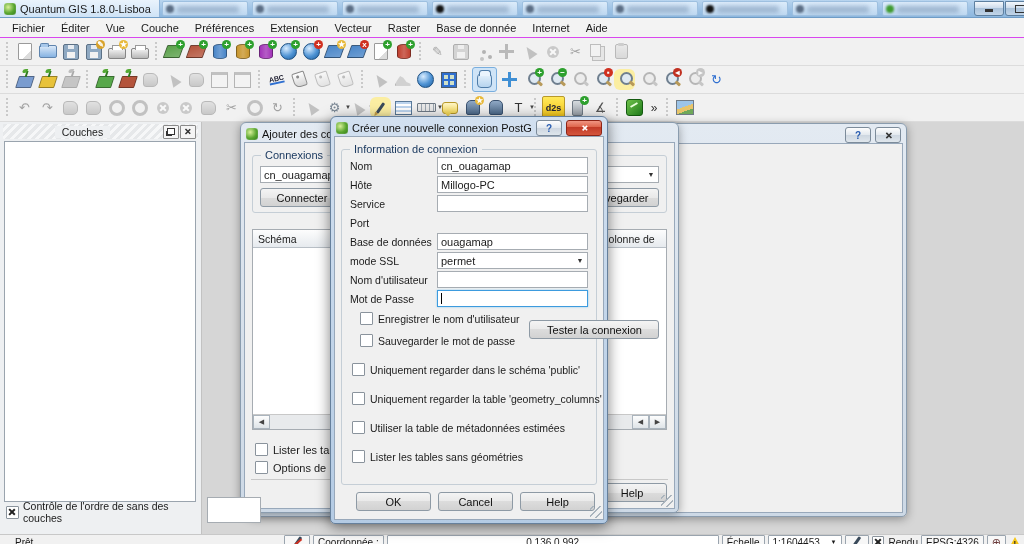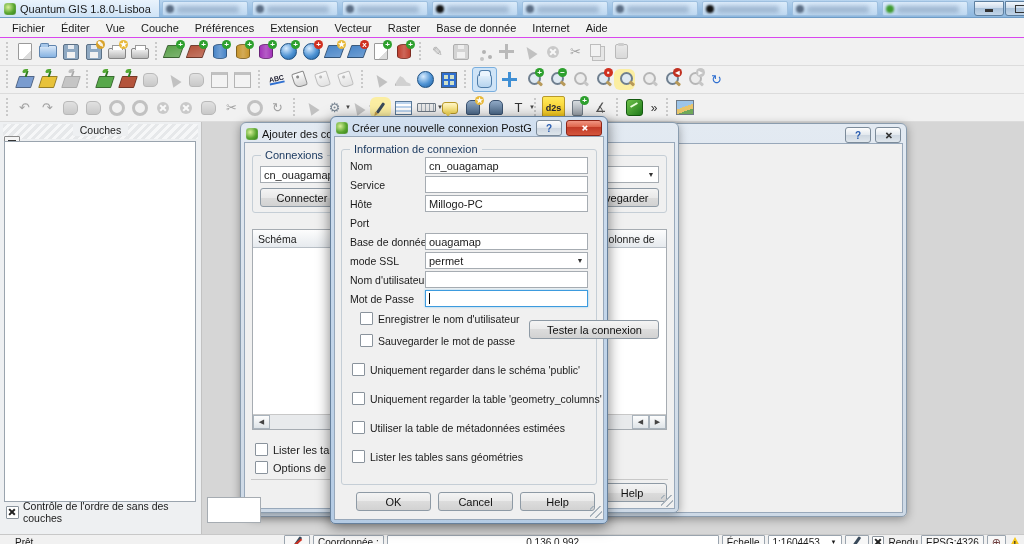"Couches" .dock-title { align-items: none -> center; flex-direction: column -> none }
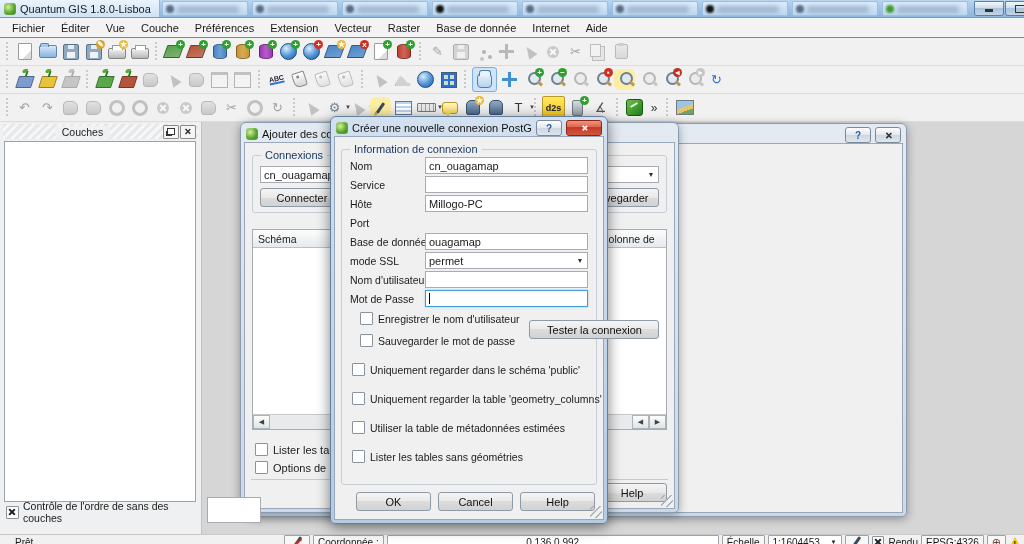"Nom" .frow .flabel { width: 75px -> 87px }
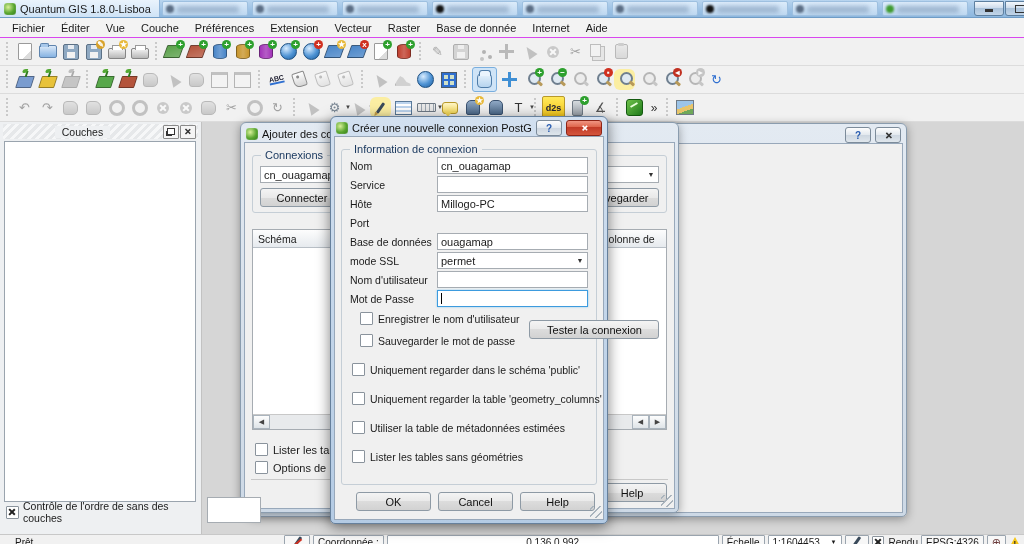"Service" div.frow { order: before "Hôte" -> after "Hôte" }
